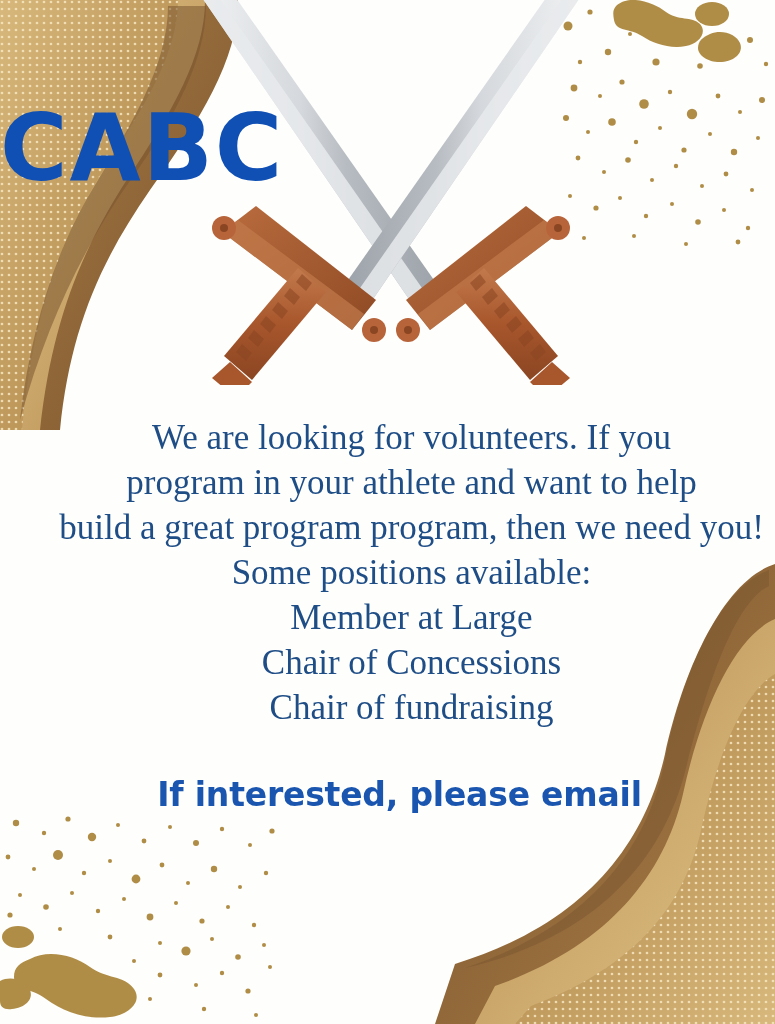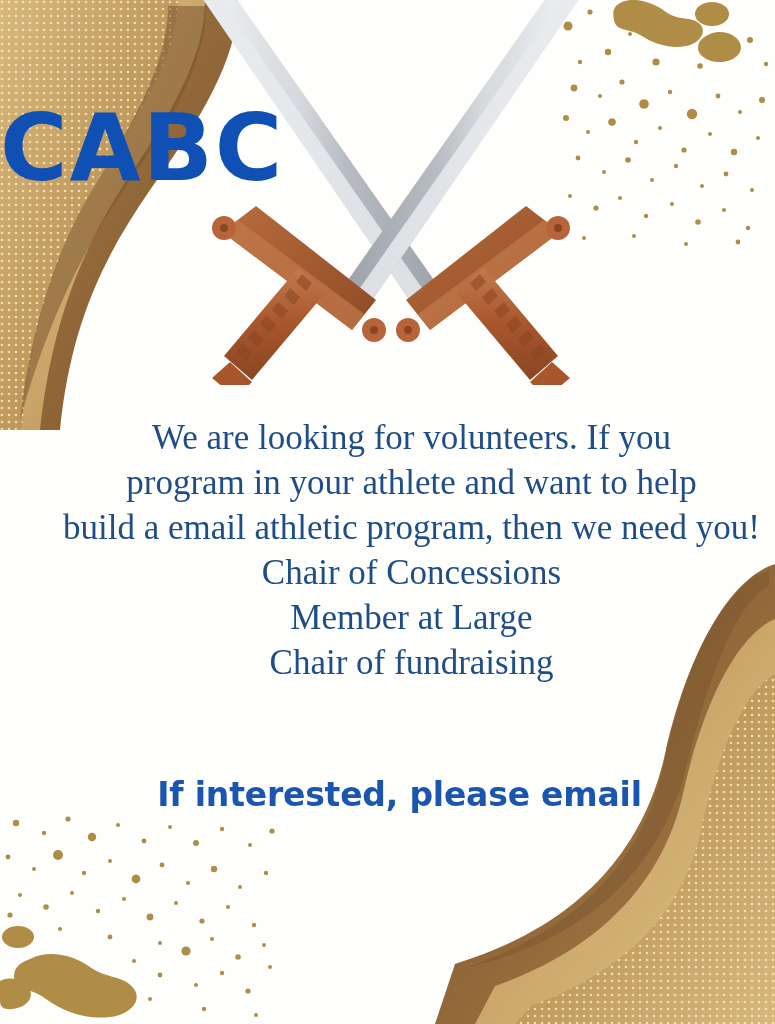"build a email athletic program," span.line { text: email athletic -> great program }
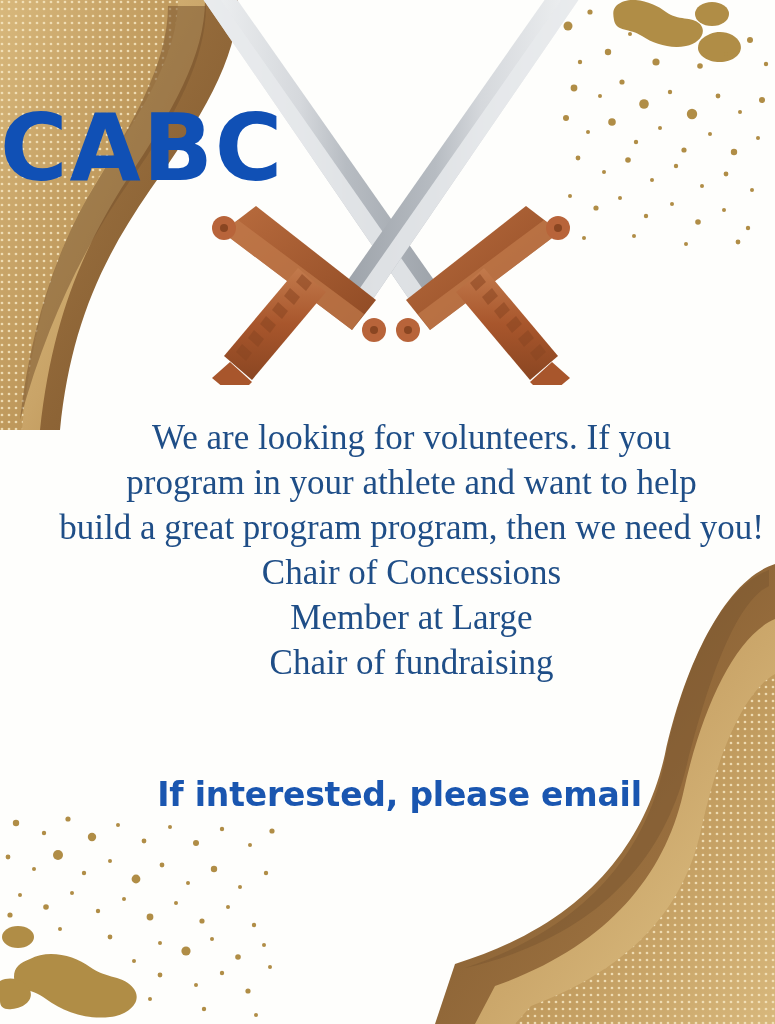"Some positions available:" span.line { html: none -> <span>Some positions available:</span> }
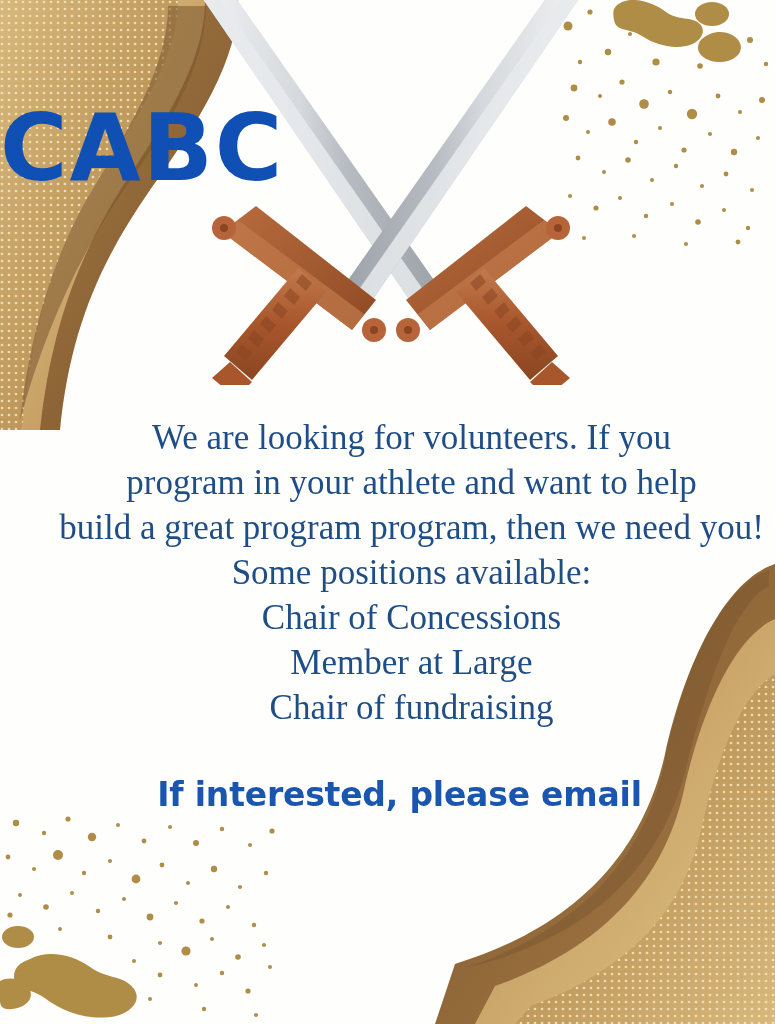"Chair of Concessions" span.line { order: before "Member at Large" -> after "Member at Large" }
